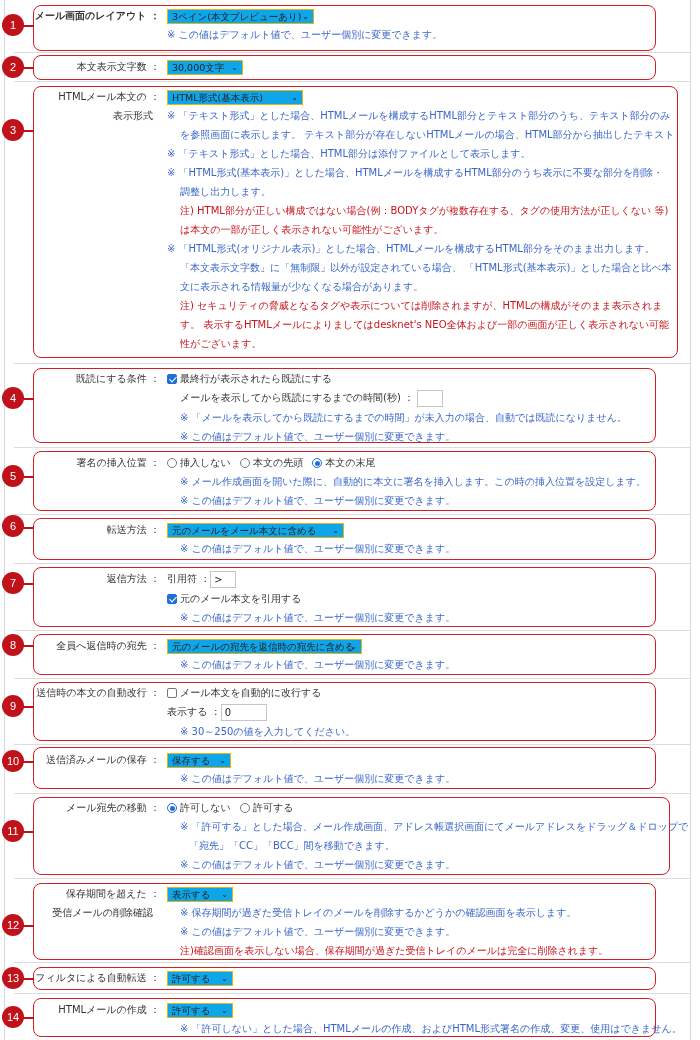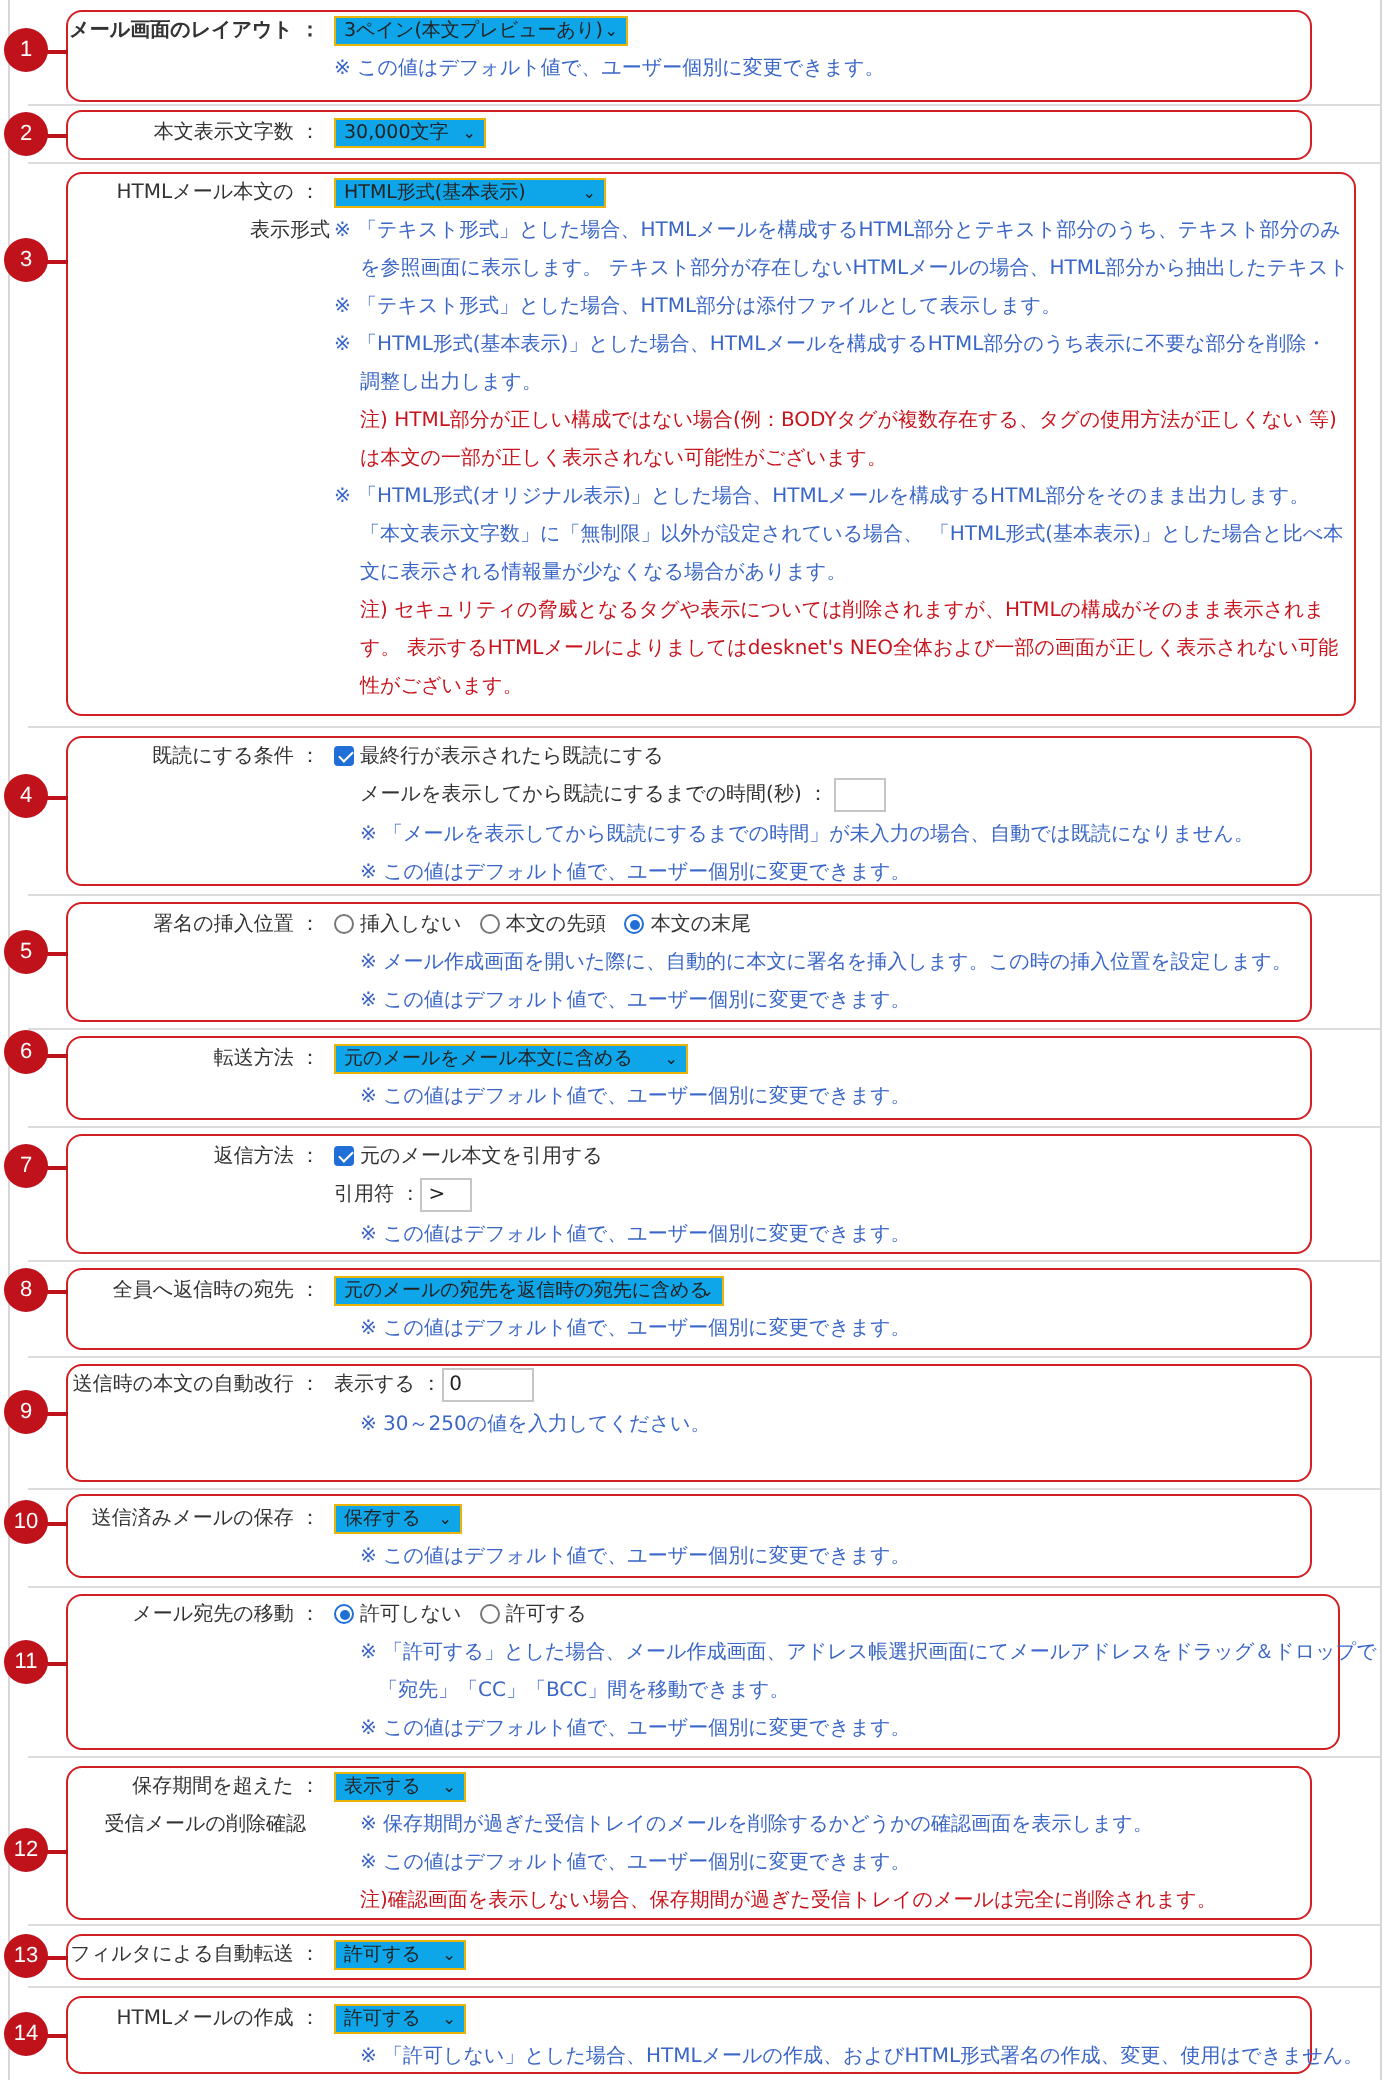"表示形式" div.label { right: 535px -> 547px }
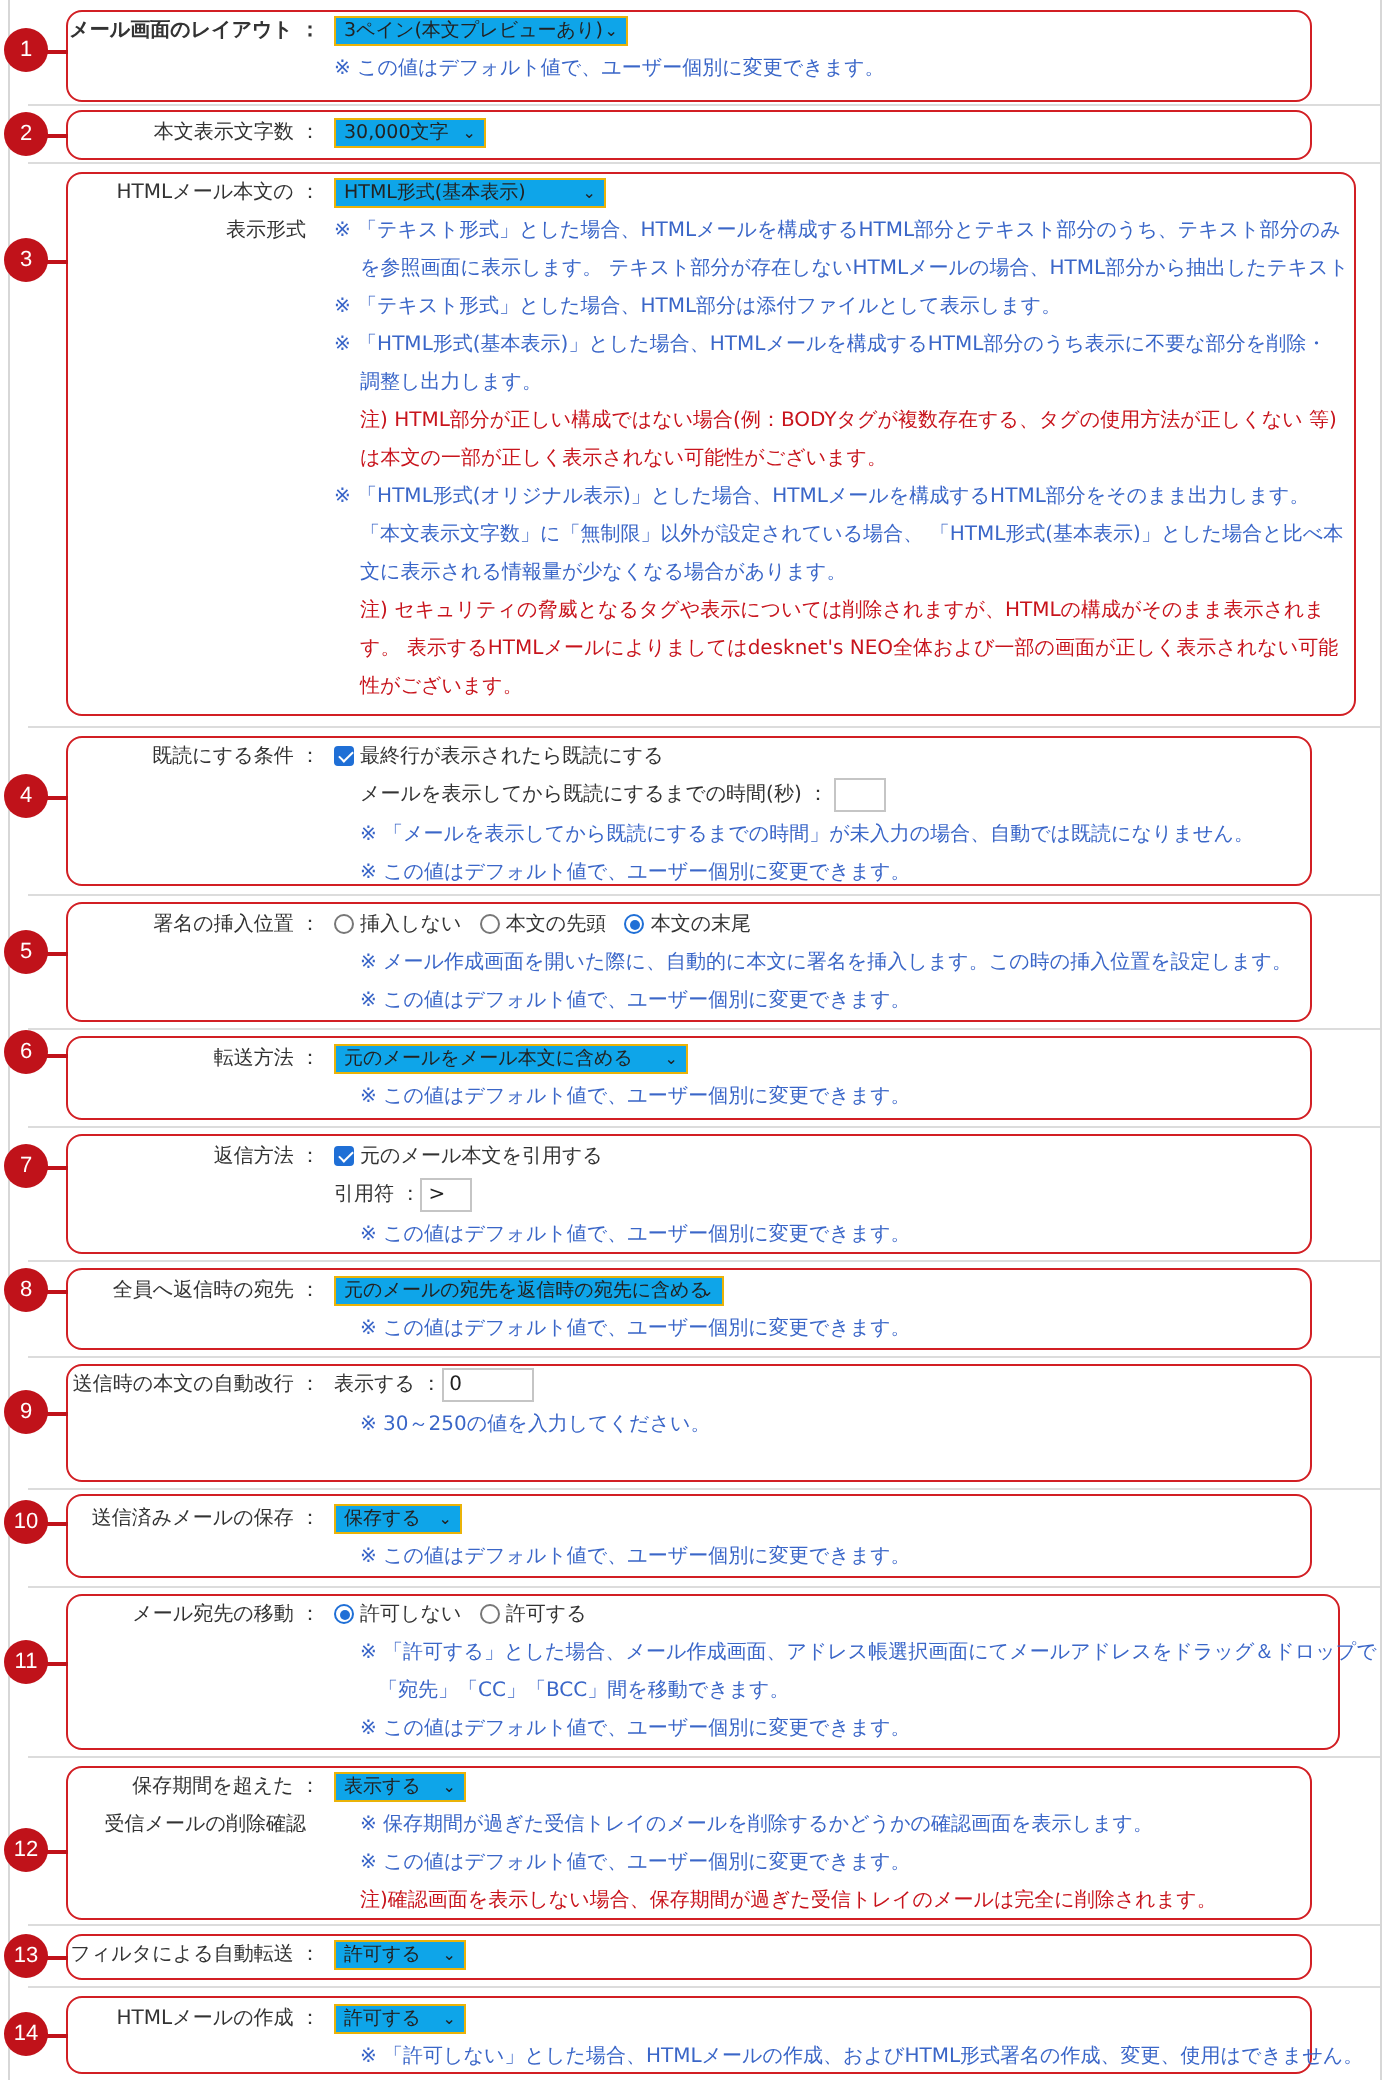"元のメール本文を引用する" div.line { order: before "引用符 ： >" -> after "引用符 ： >" }
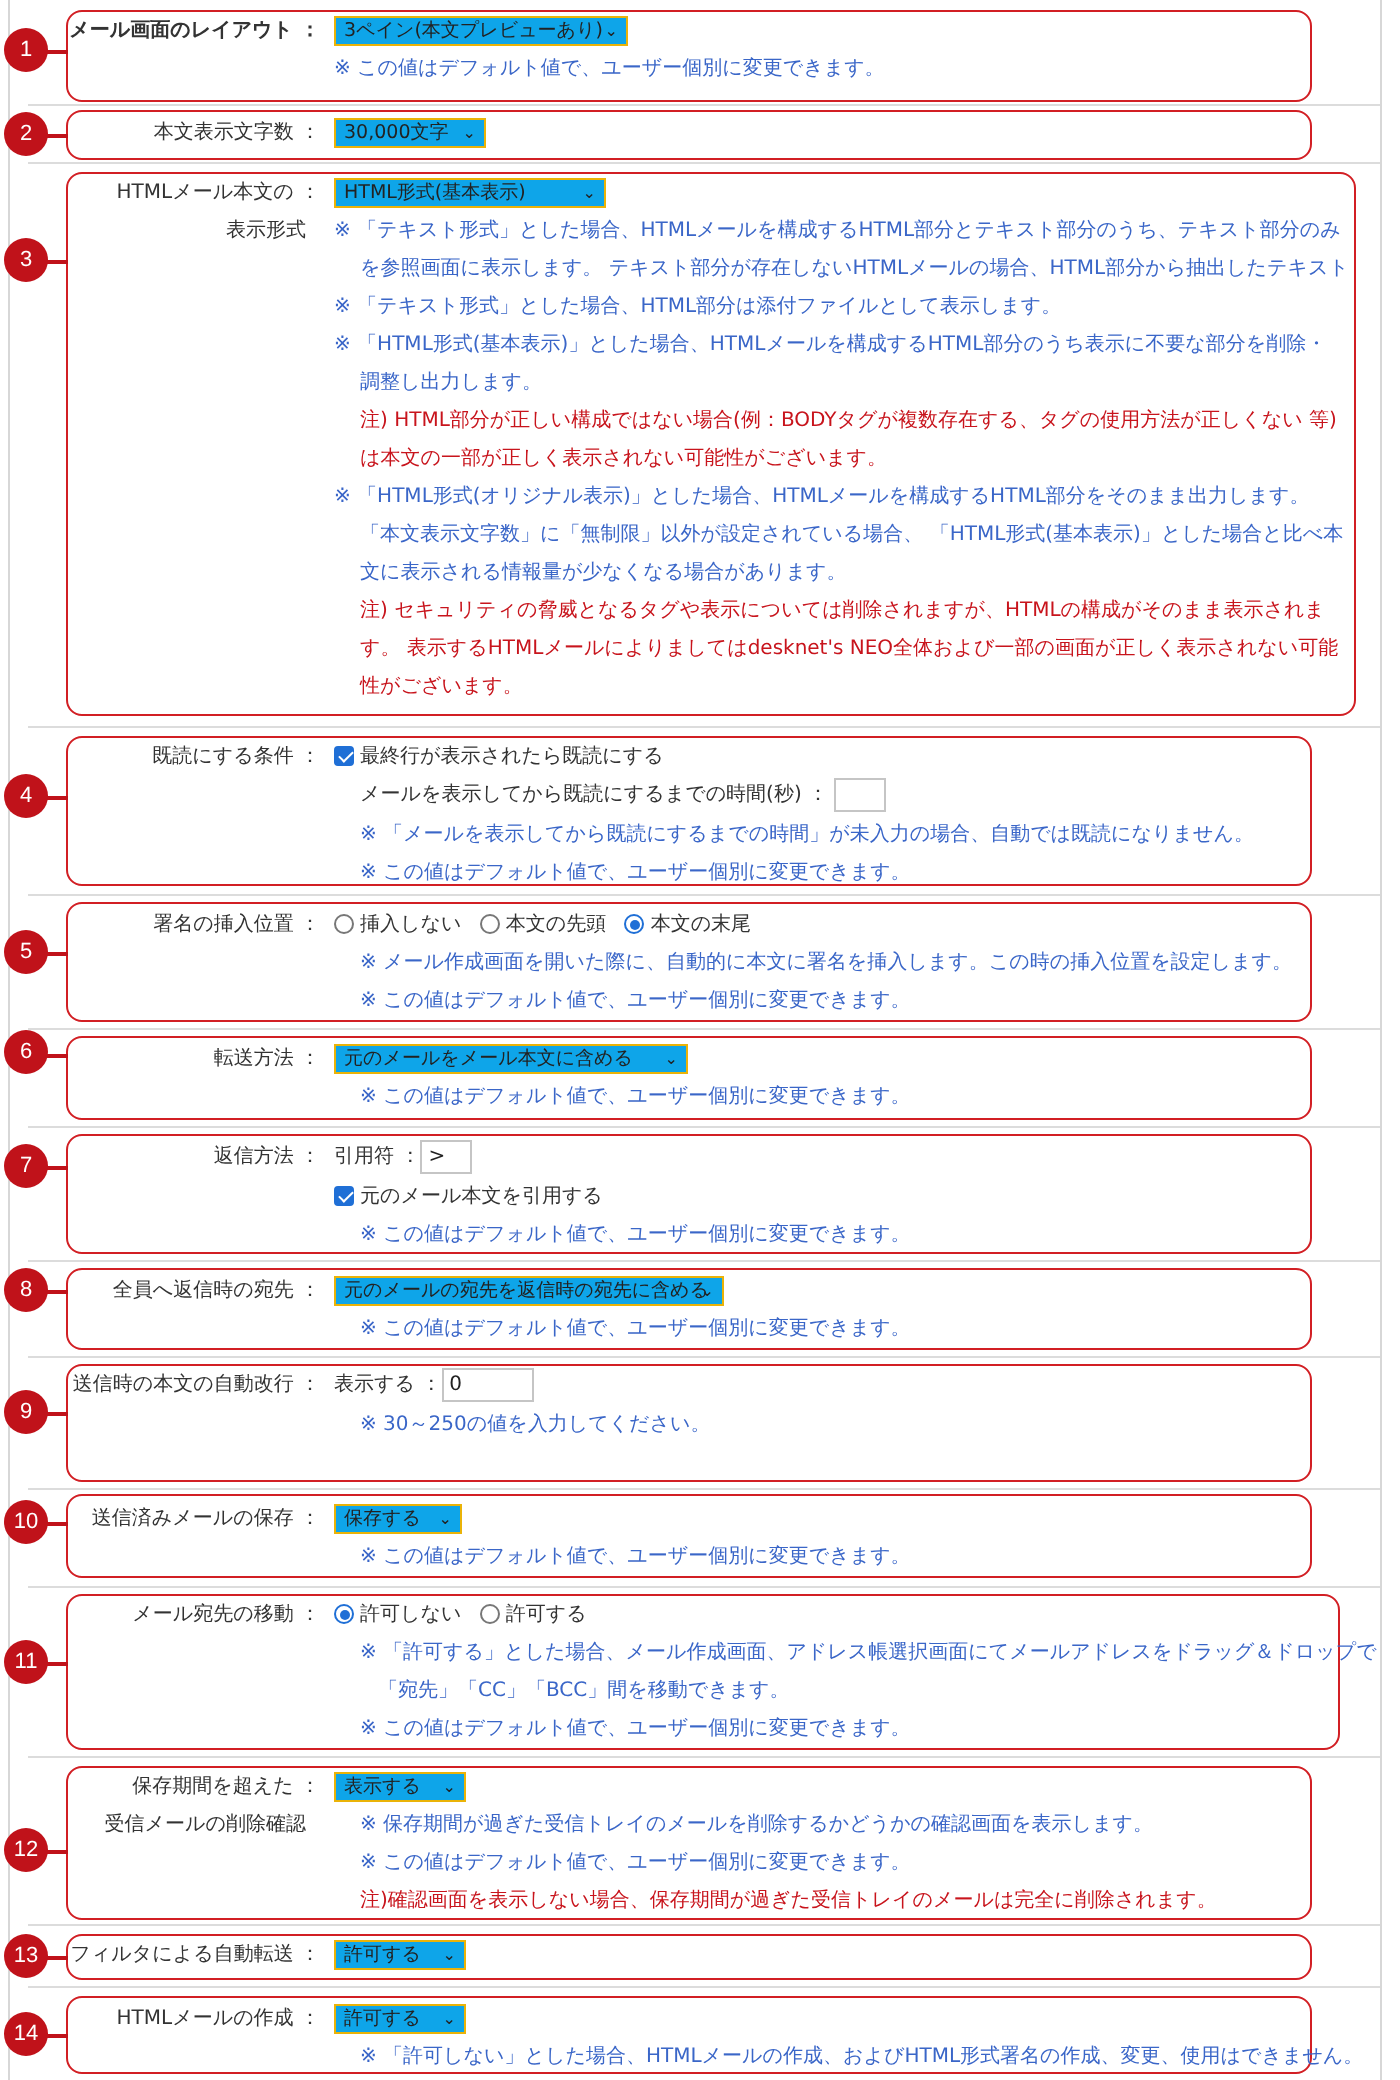"メール本文を自動的に改行する" div.line { html: none -> <div><span></span><span>メール本文を自動的に改行する</span></div> }
